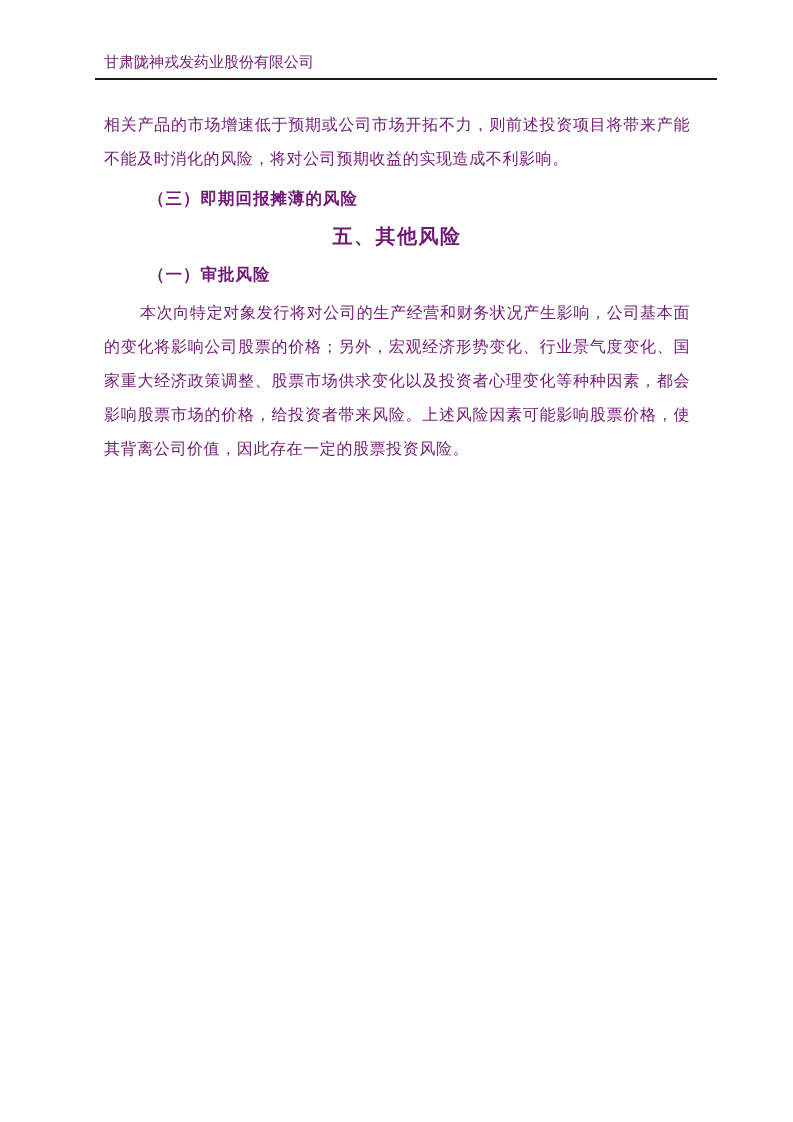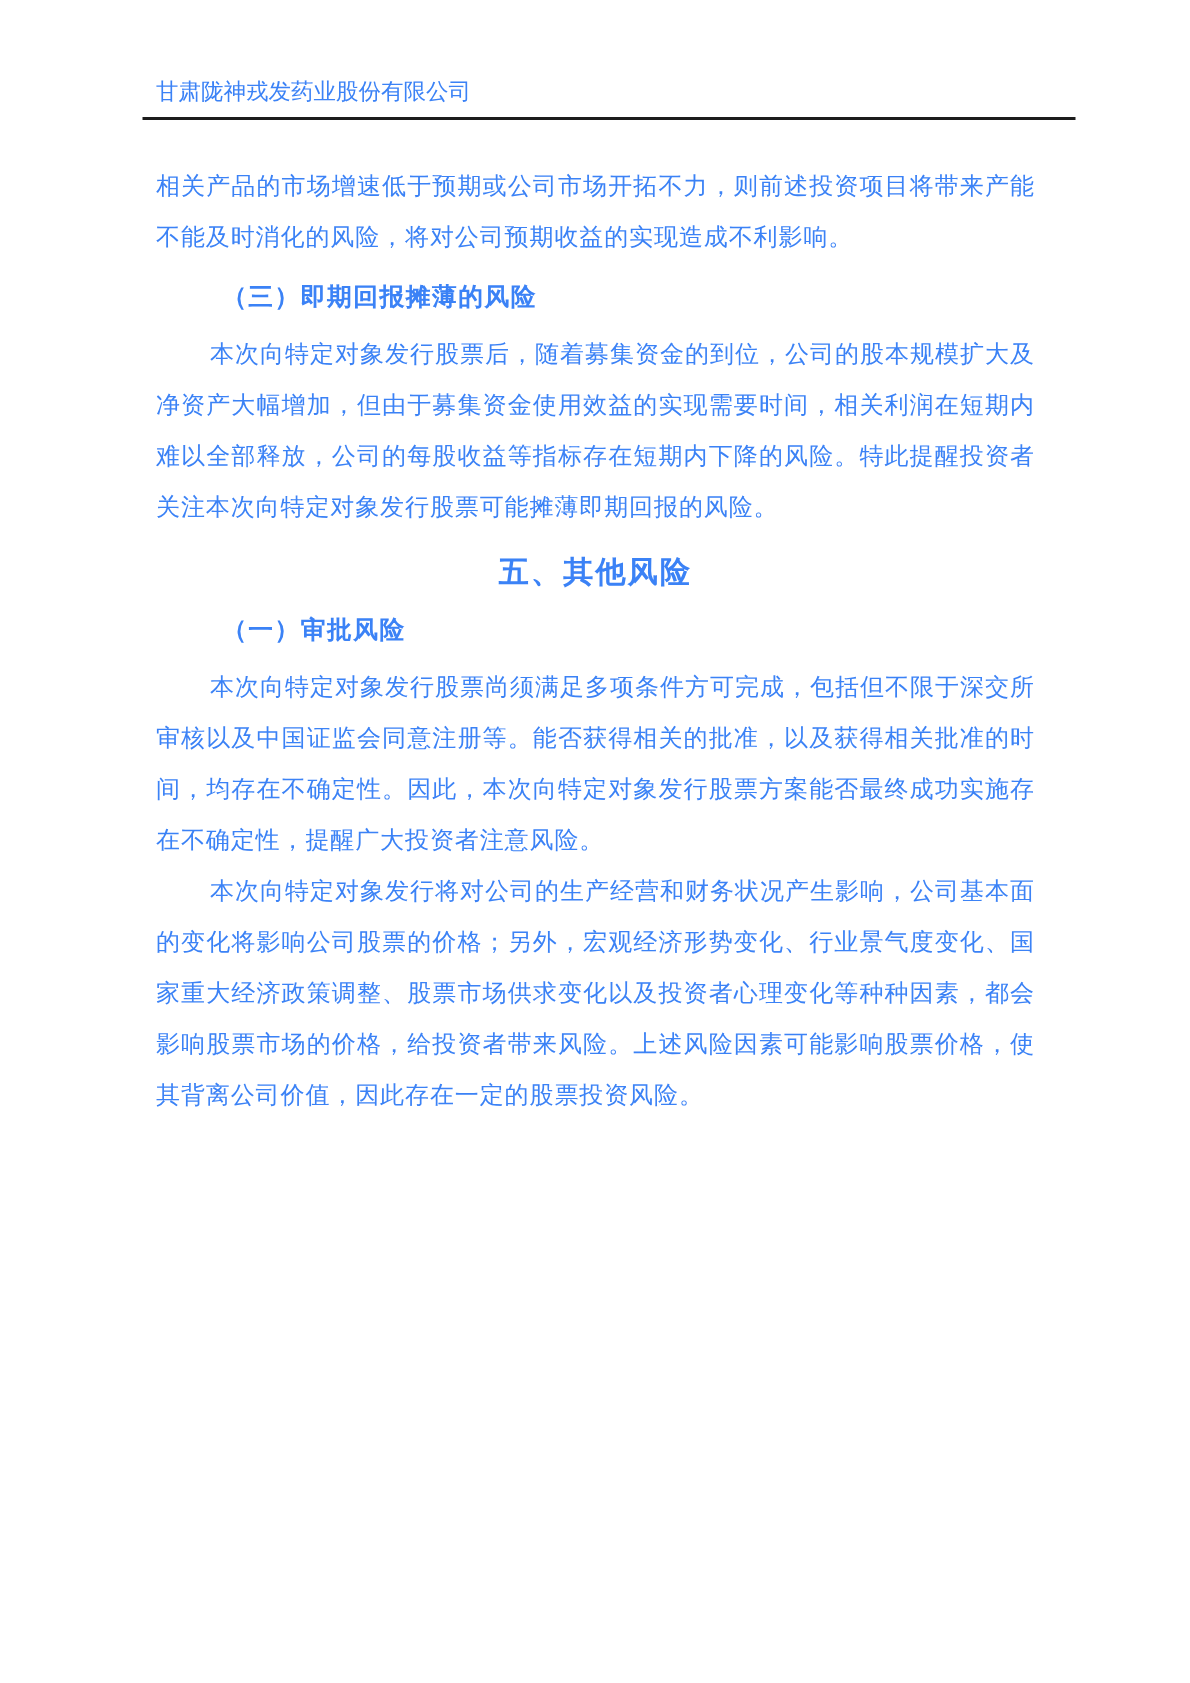"甘肃陇神戎发药业股份有限公司" .page { color: #3b82f6 -> #701a75 }
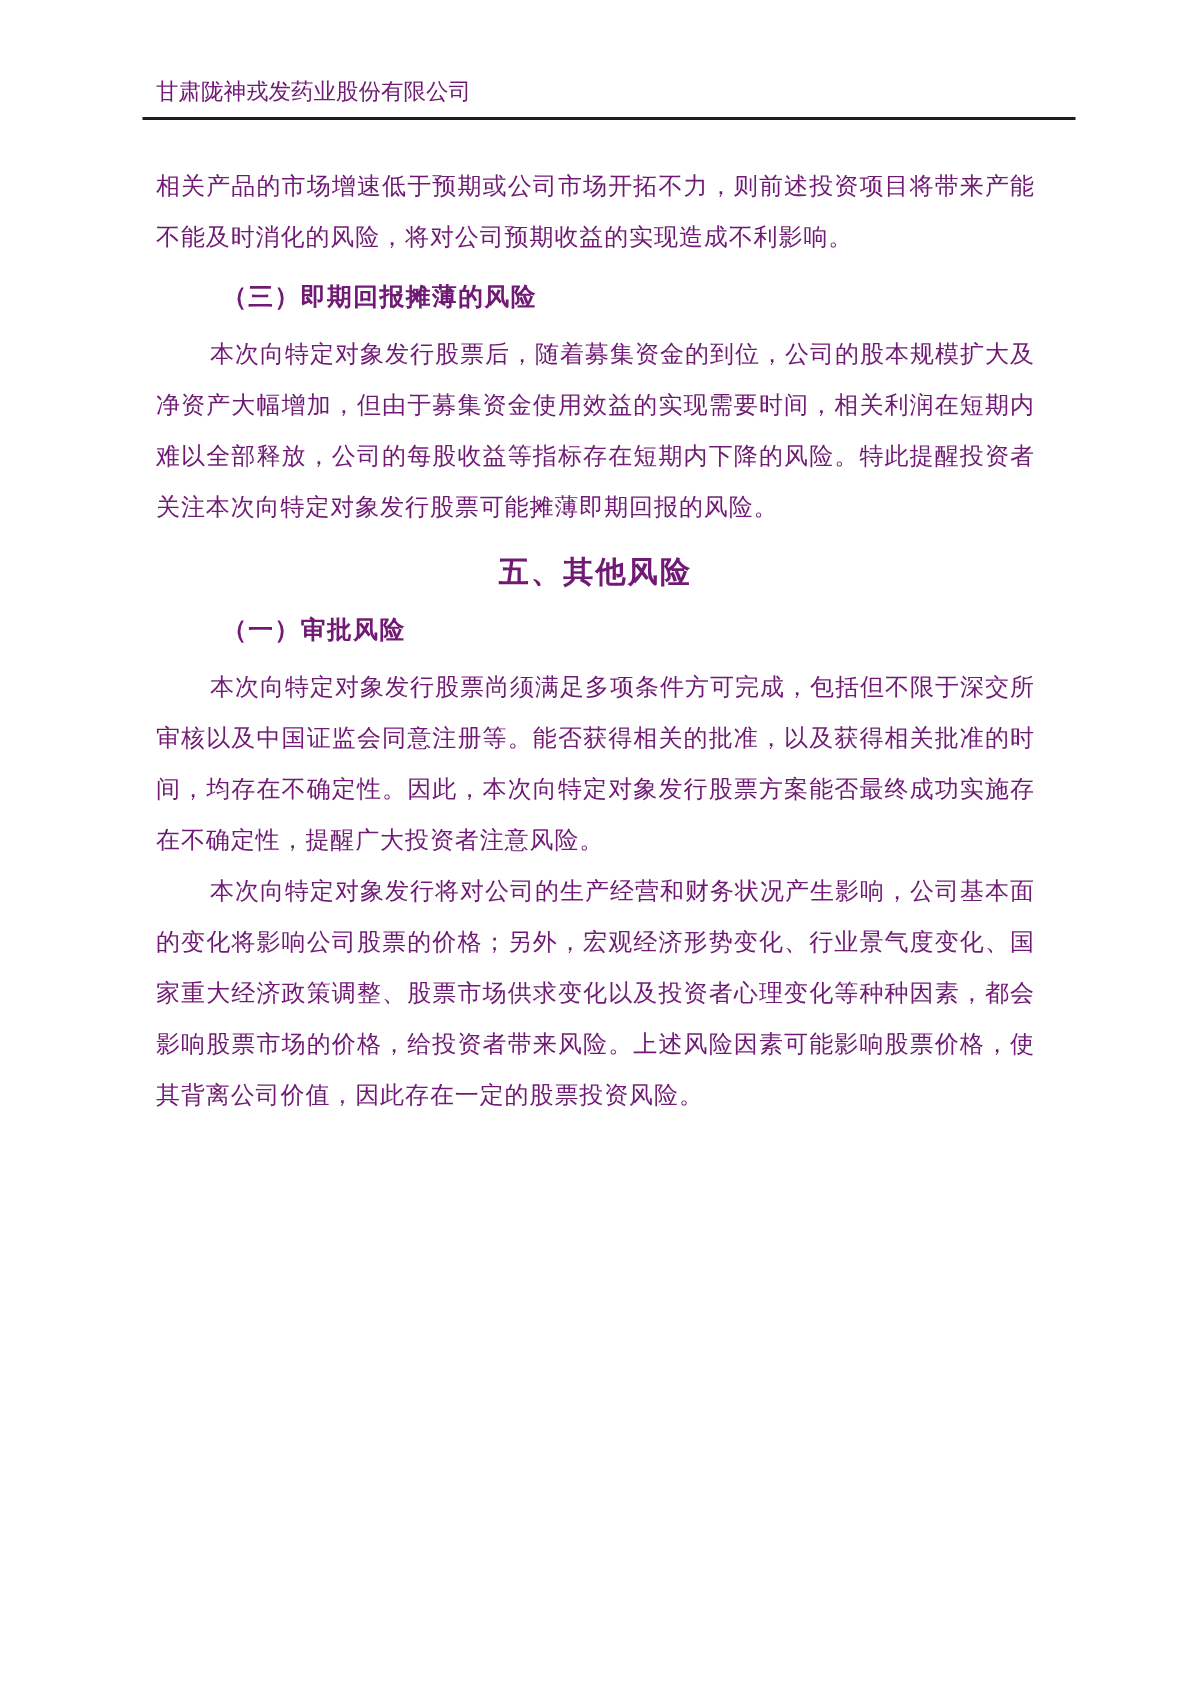"本次向特定对象发行股票后，随着募集资金的到位，公司的股本规模扩大及净资产大幅增加" p.para { html: <p>本次向特定对象发行股票后，随着募集资金的到位，公司的股本规模扩大及净资产大幅增加，但由于募集资金使用效益的实现需要时间，相关利润在短期内难以全部释放，公司的每股收益等指标存在短期内下降的风险。特此提醒投资者关注本次向特定对象发行股票可能摊薄即期回报的风险。</p> -> none }
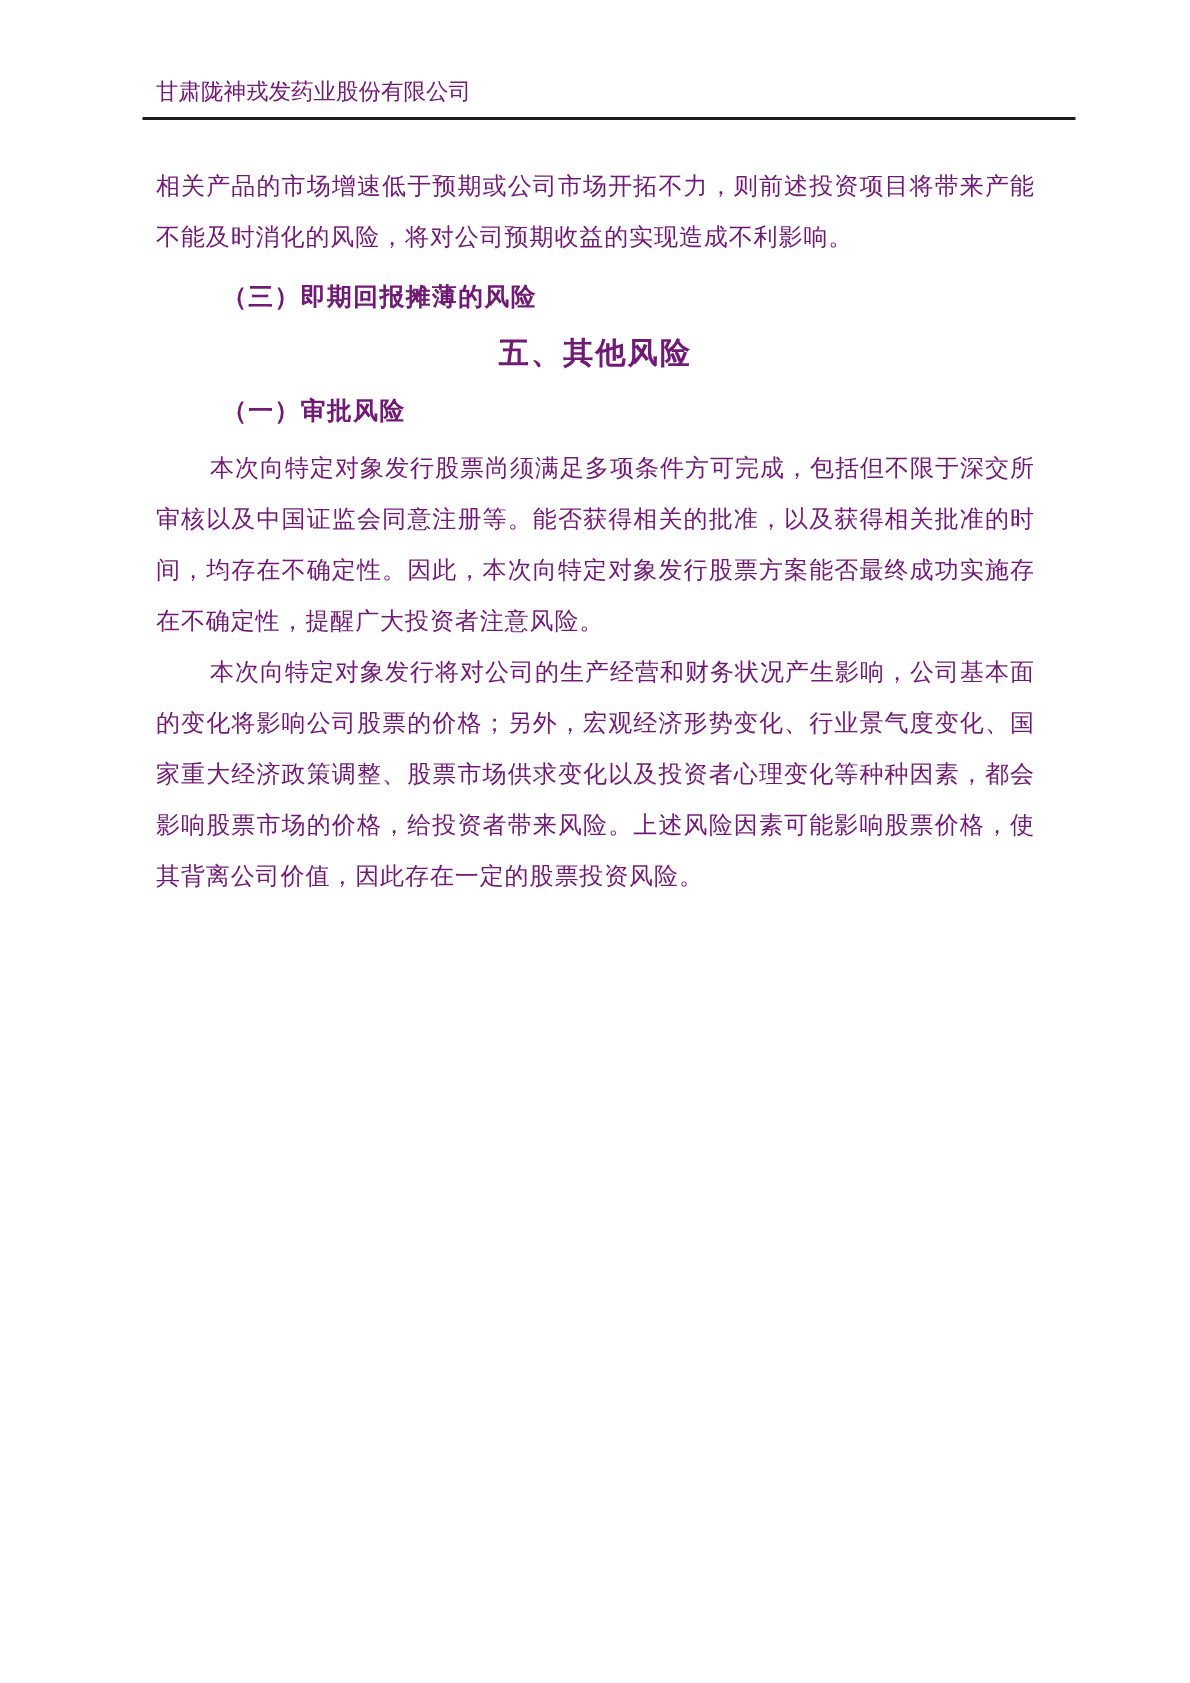"本次向特定对象发行股票尚须满足多项条件方可完成，包括但不限于深交所审核以及中国证" p.para { html: <p>本次向特定对象发行股票尚须满足多项条件方可完成，包括但不限于深交所审核以及中国证监会同意注册等。能否获得相关的批准，以及获得相关批准的时间，均存在不确定性。因此，本次向特定对象发行股票方案能否最终成功实施存在不确定性，提醒广大投资者注意风险。</p> -> none }
